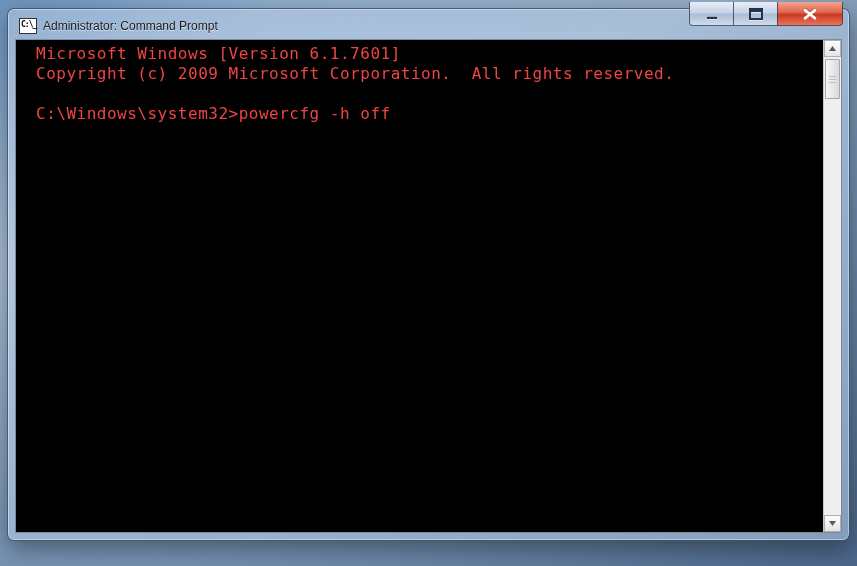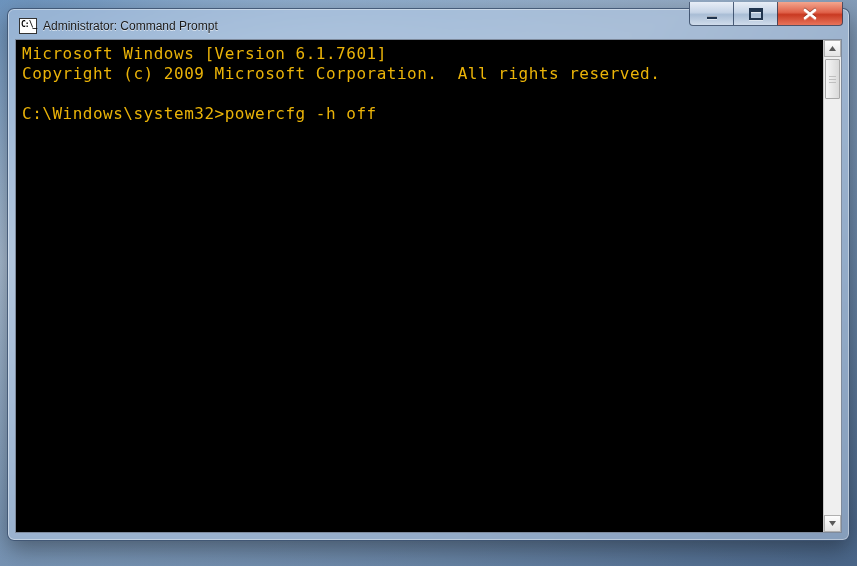"Microsoft Windows [Version 6.1.7601]" .console { color: #eab308 -> #ef4444; padding: 4px 6px -> 4px 20px }
